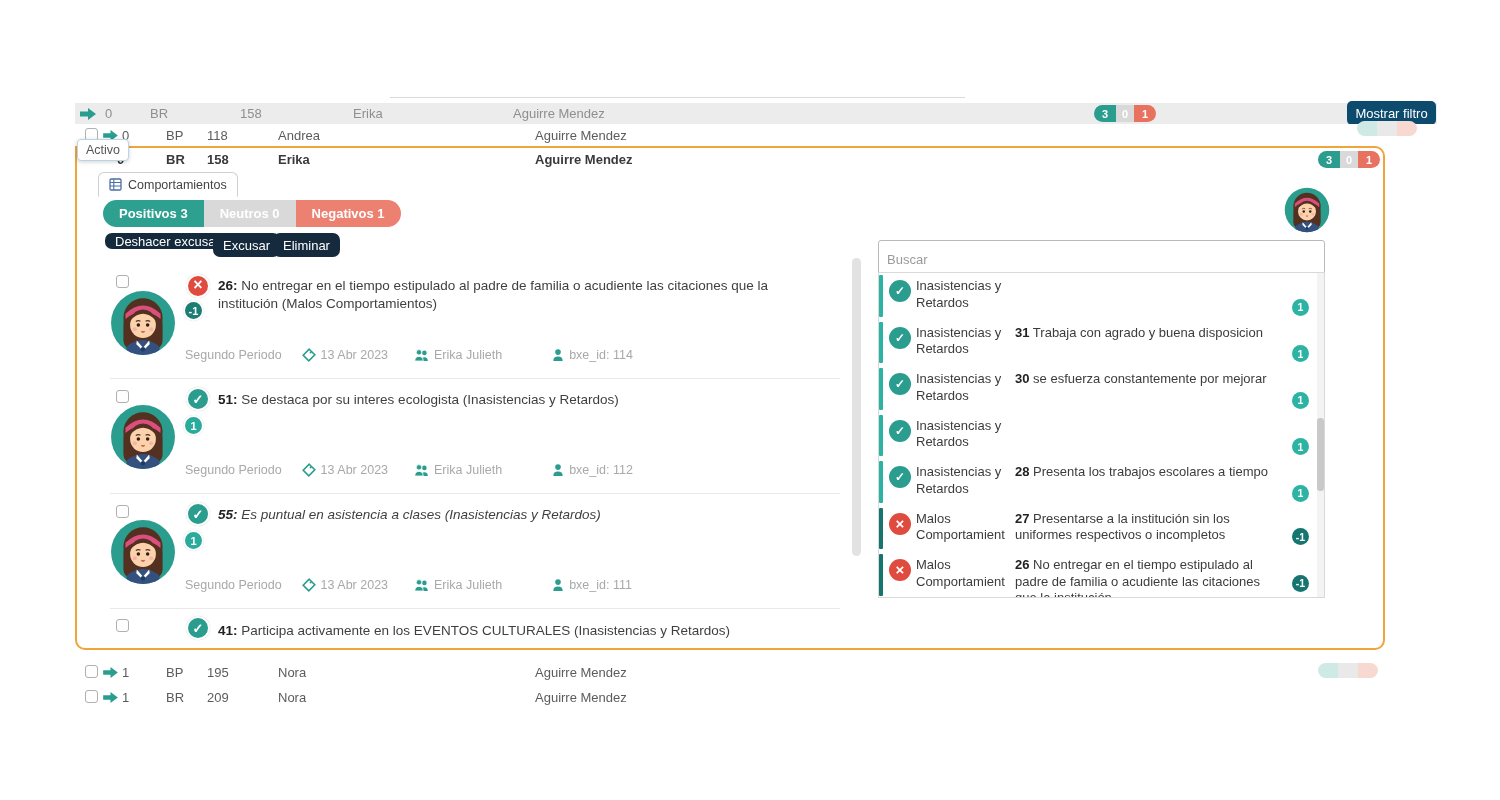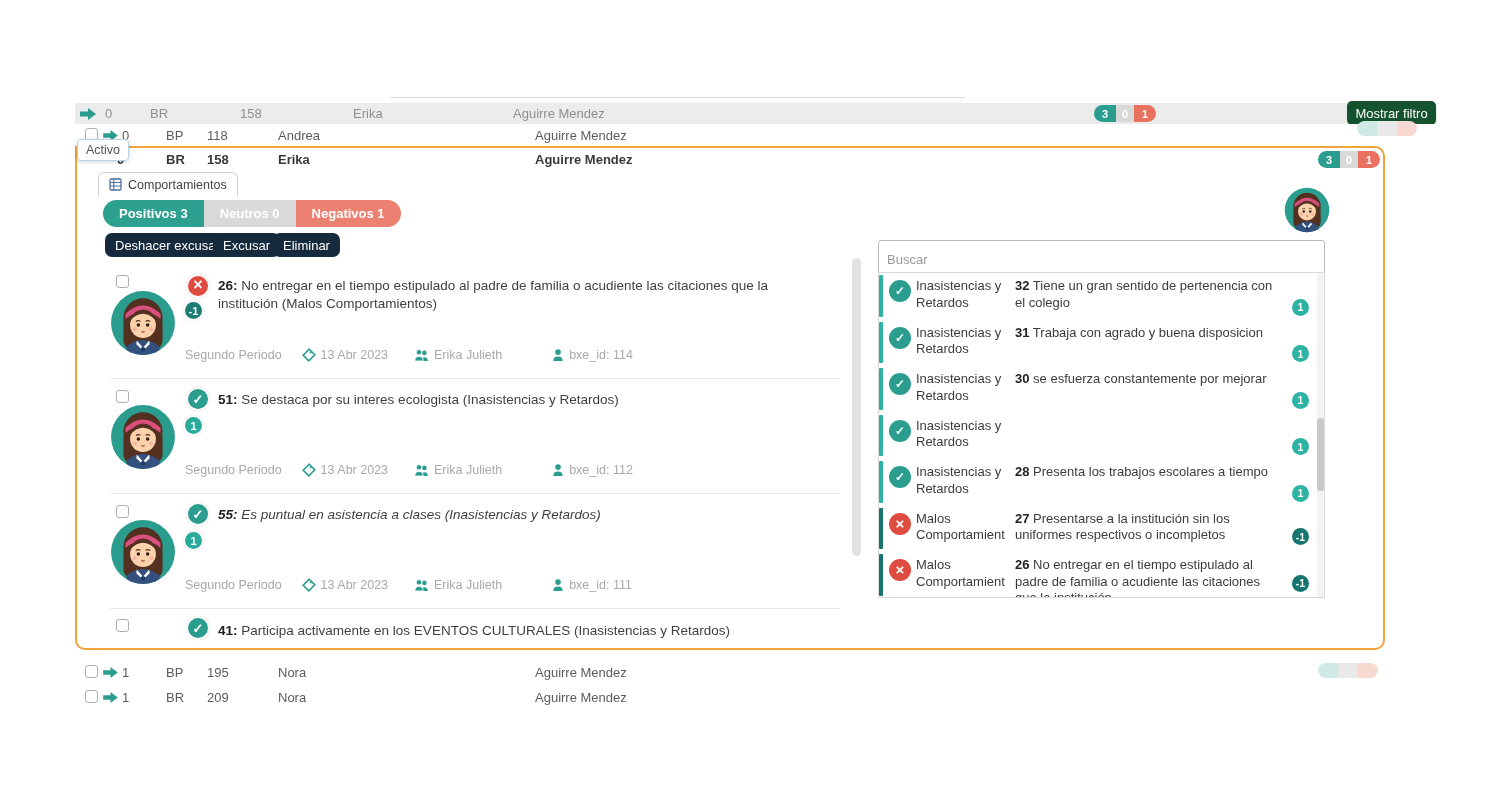"Mostrar filtro" .navy-btn { background: #14532d -> #0c4a6e }
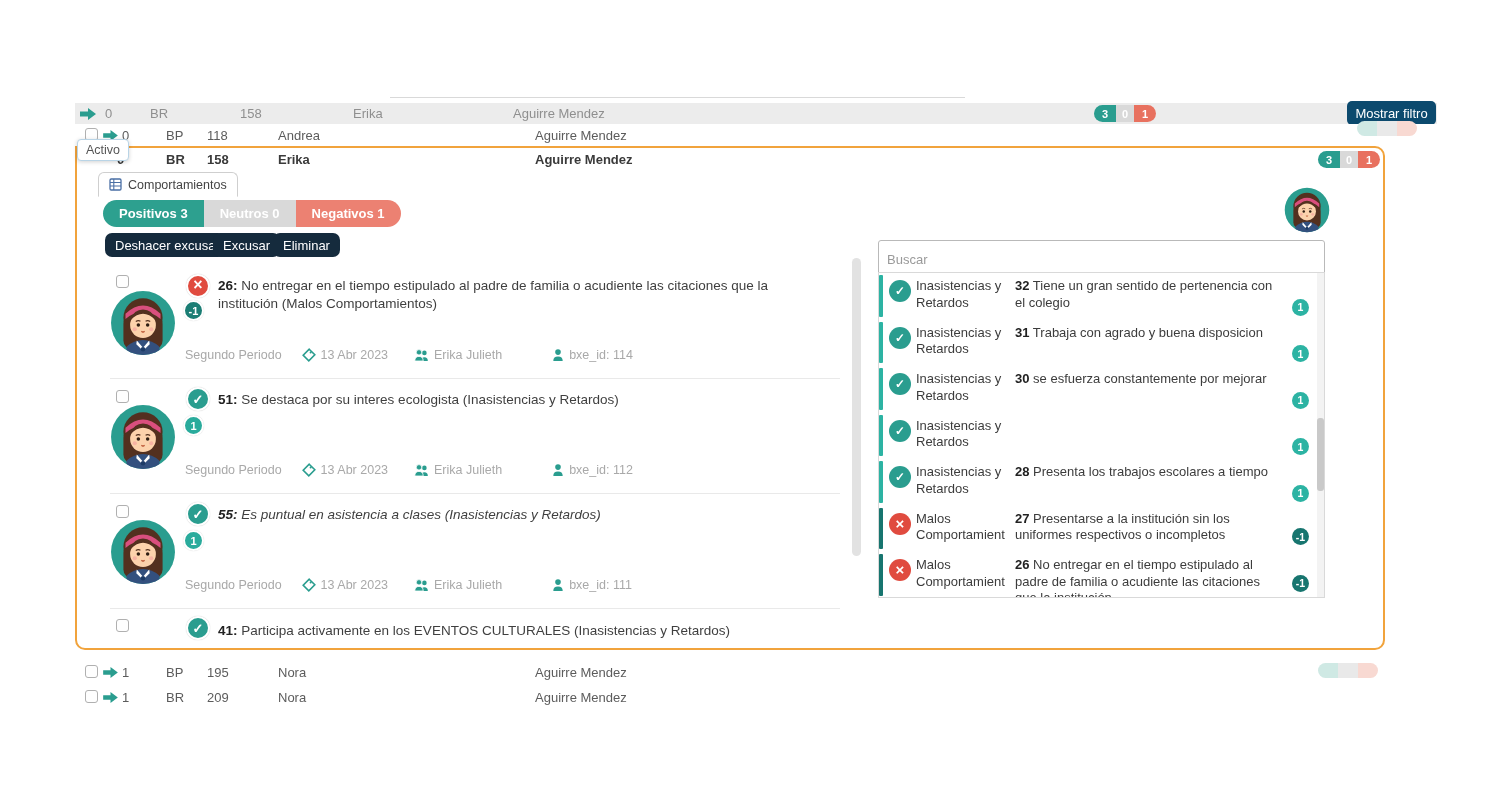"Deshacer excusa" button.a { height: 24px -> 16px }
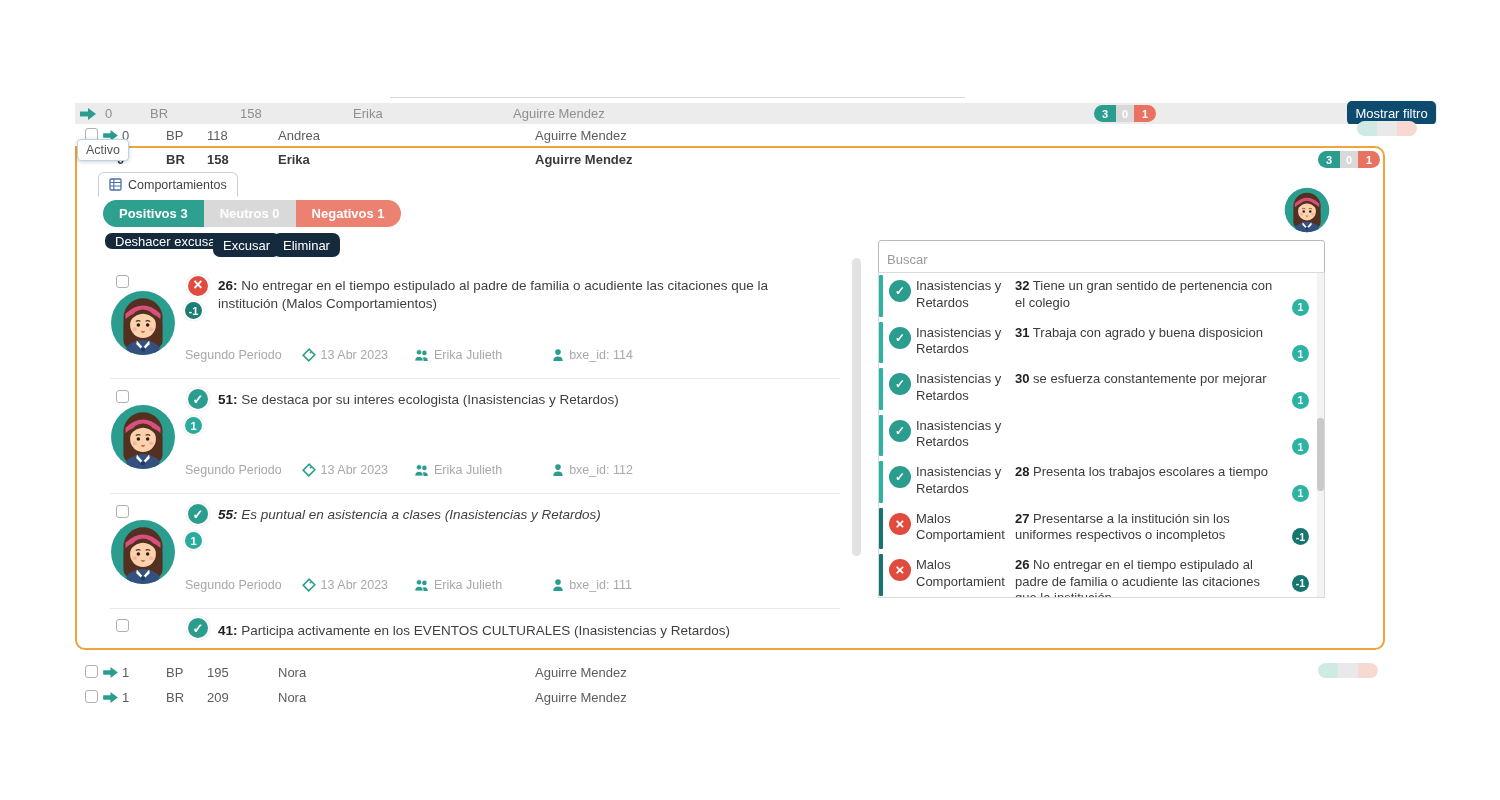"32 Tiene un gran sentido" div.odesc { html: <div><span>32</span> <span>Tiene un gran sentido de pertenencia con el colegio</span></div> -> none }
